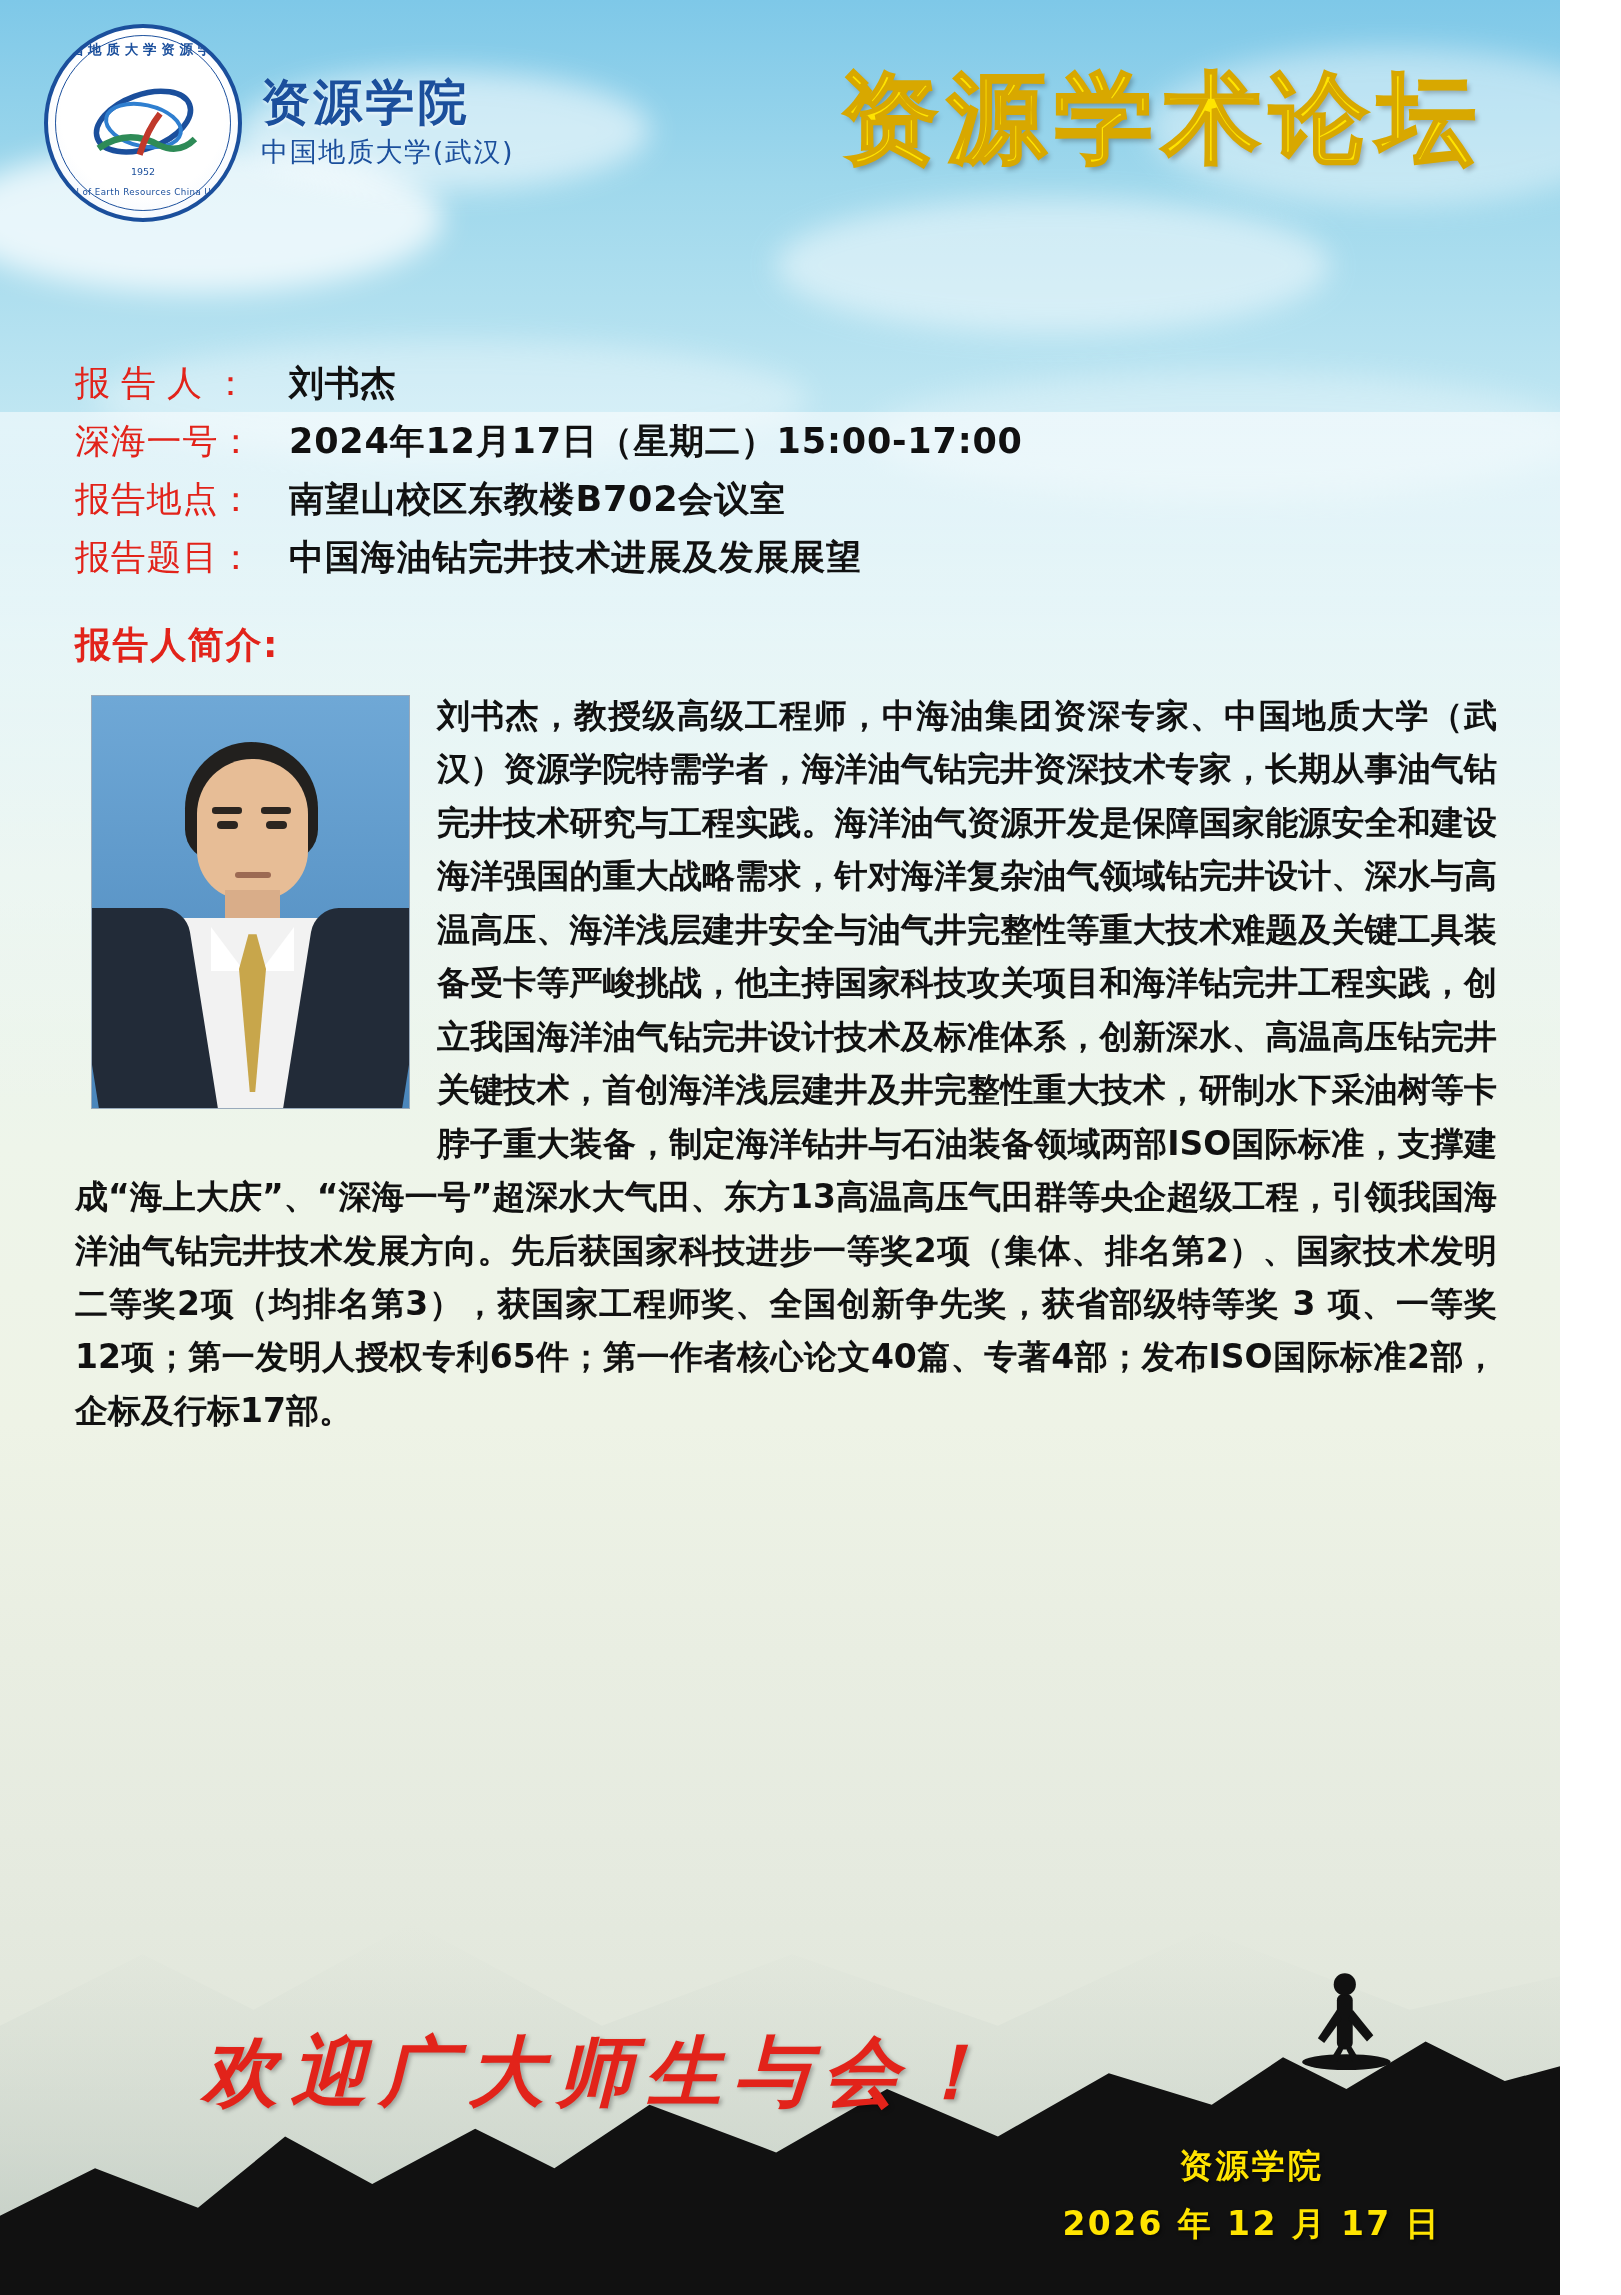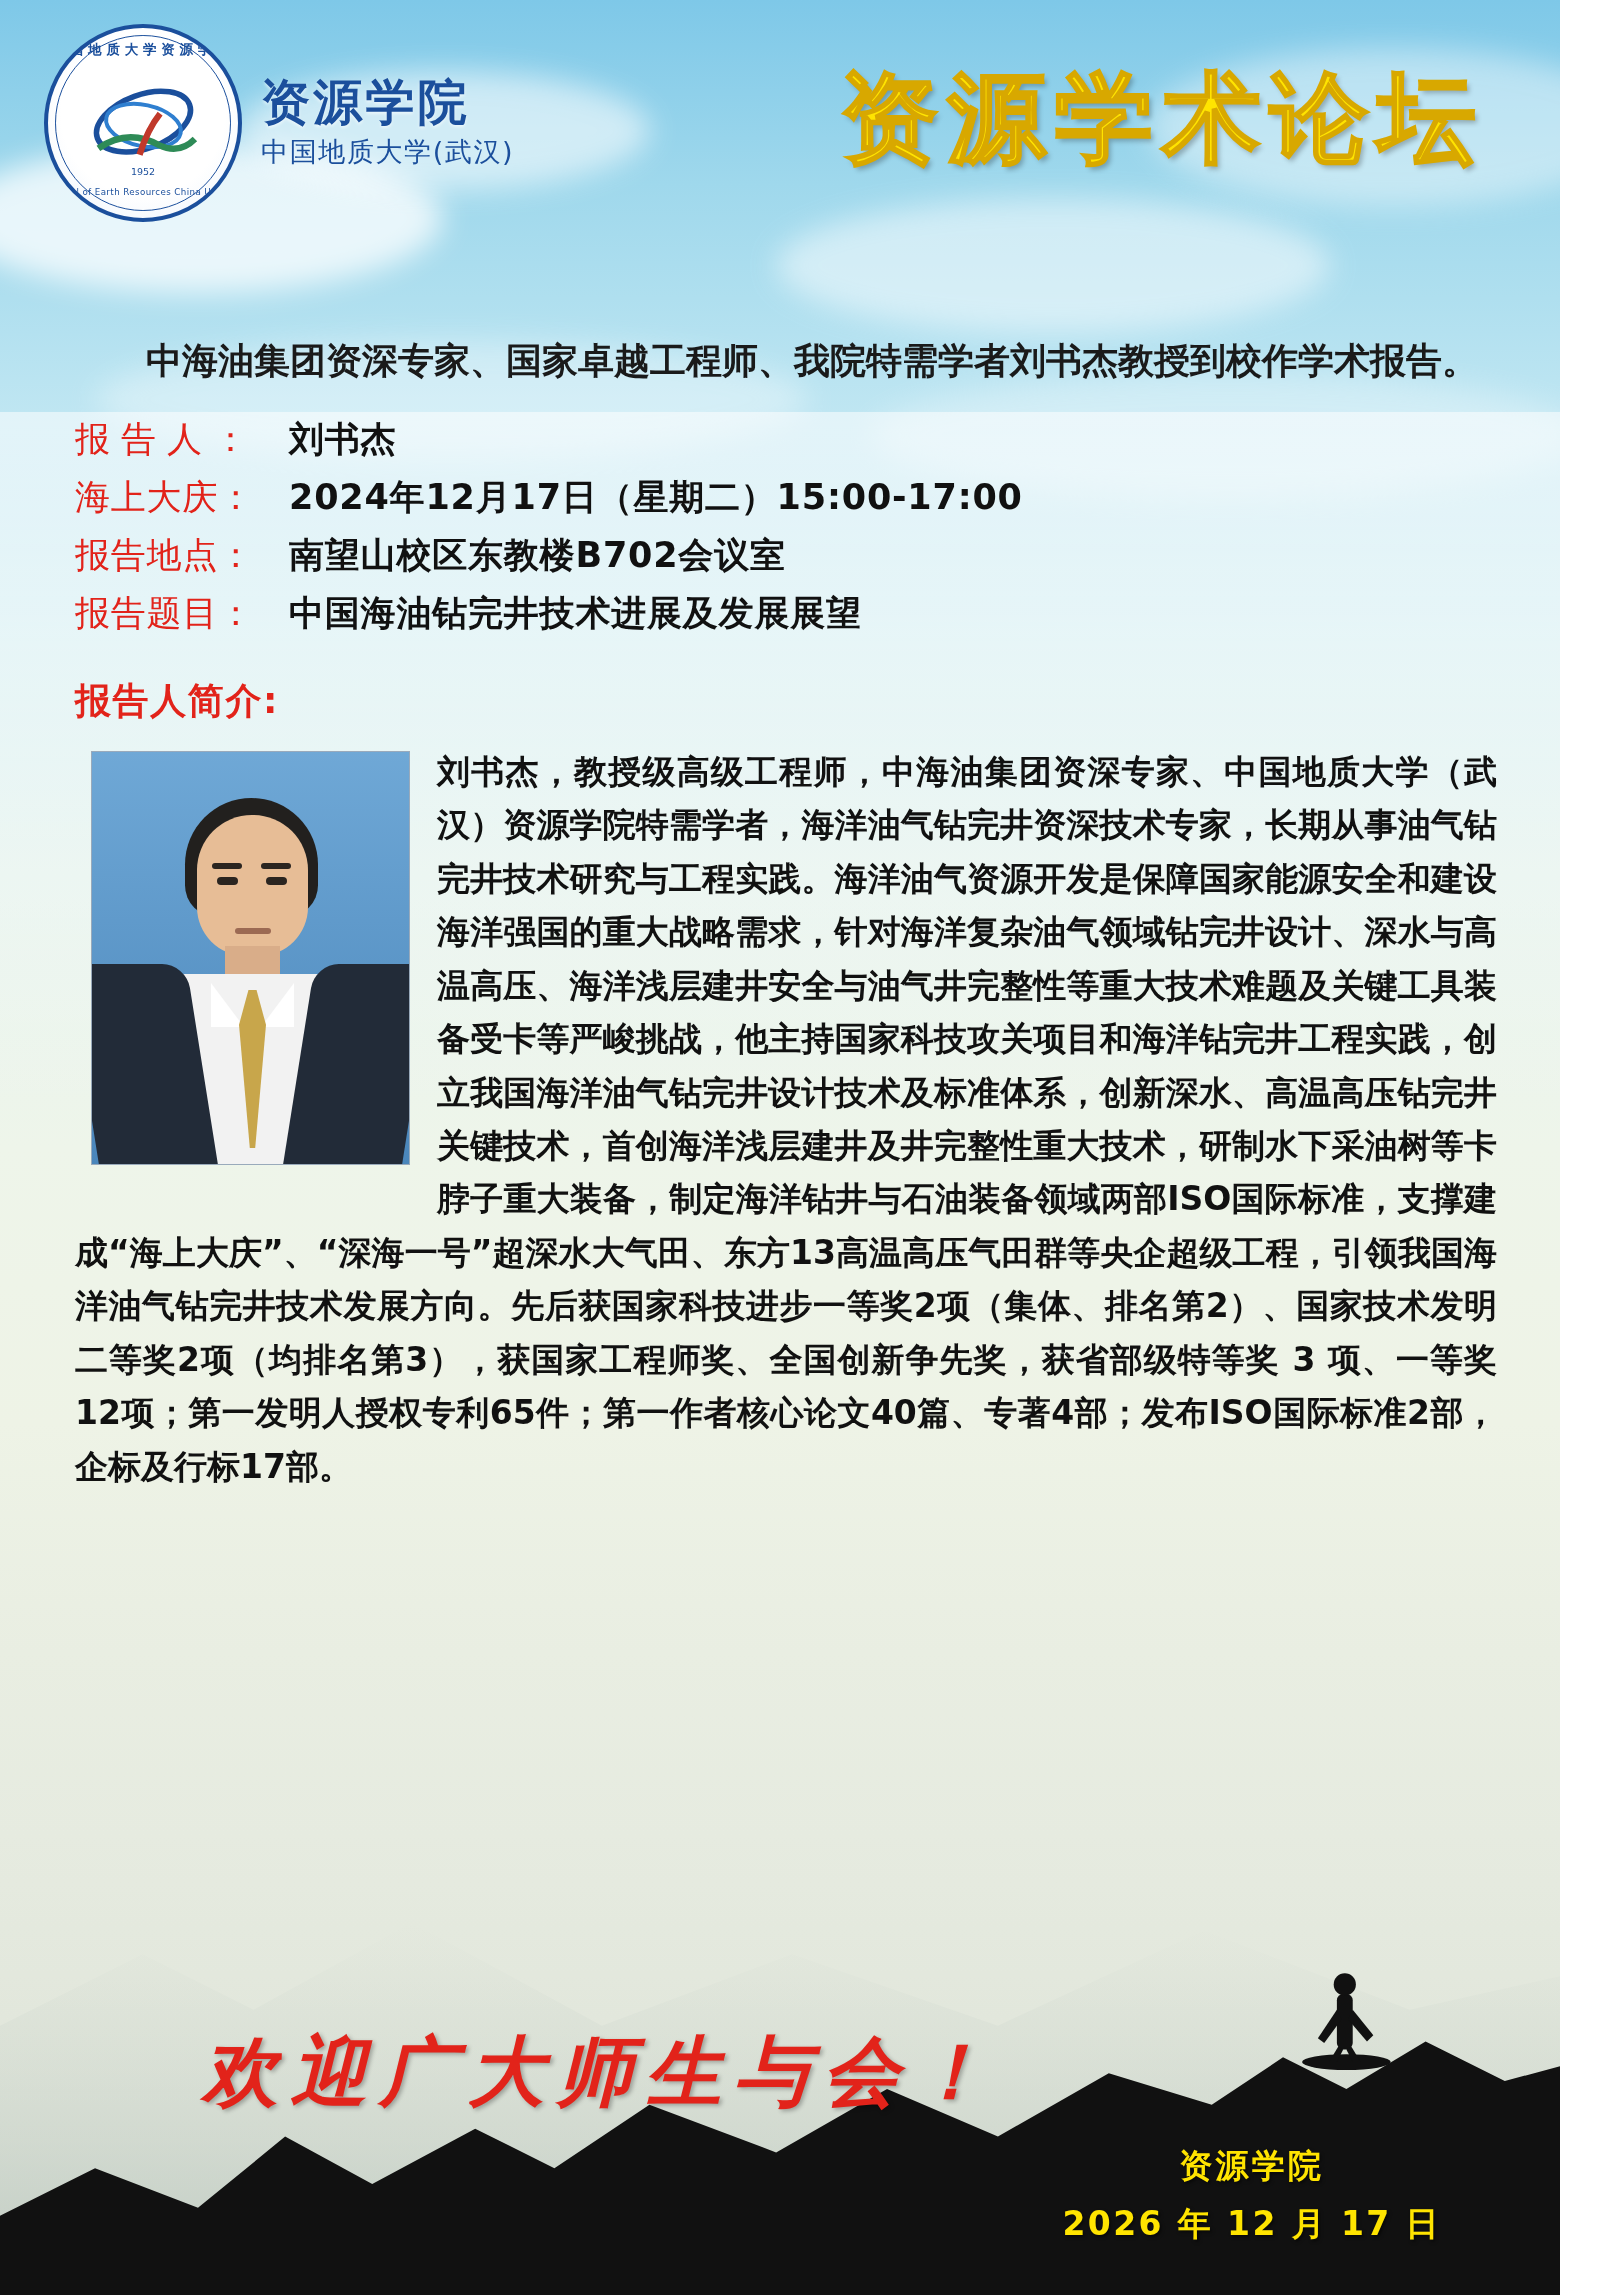"中海油集团资深专家、国家卓越工程师、我院特需学者刘书杰教授到校作学术报告。" p.intro { html: <p>中海油集团资深专家、国家卓越工程师、我院特需学者刘书杰教授到校作学术报告。</p> -> none }
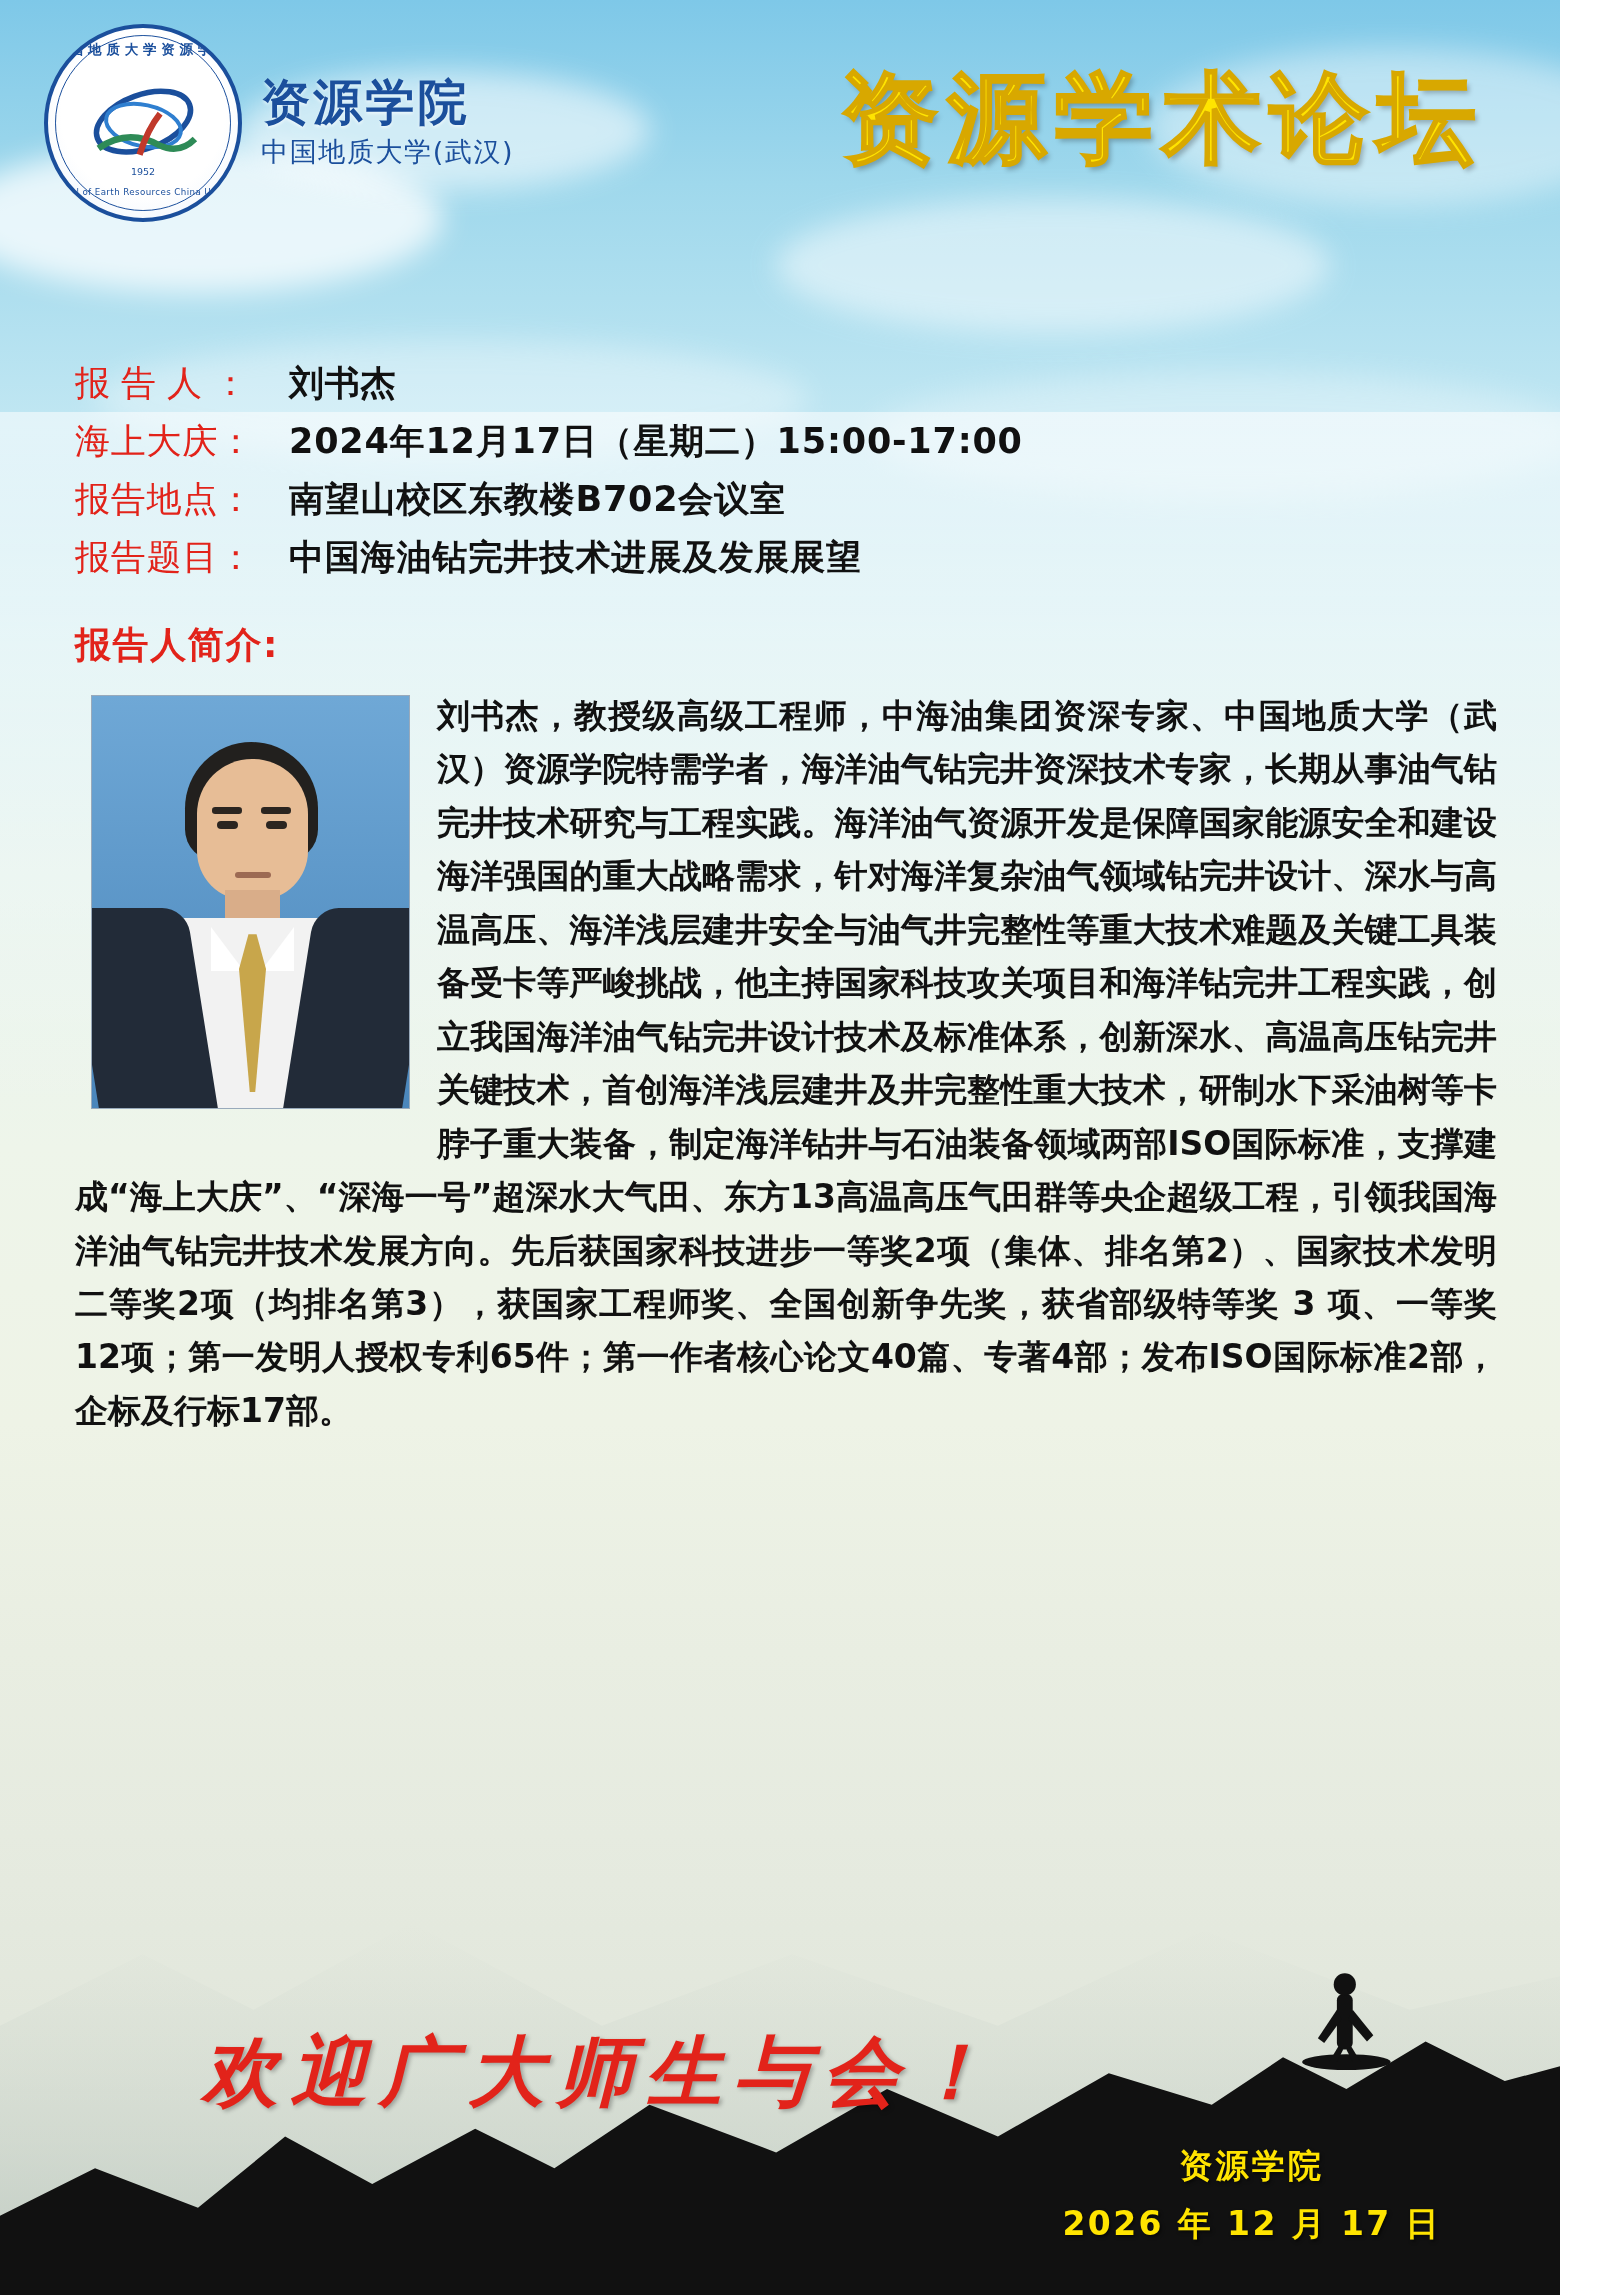"海上大庆：" div.meta-label { text: 海上大庆 -> 深海一号 }
